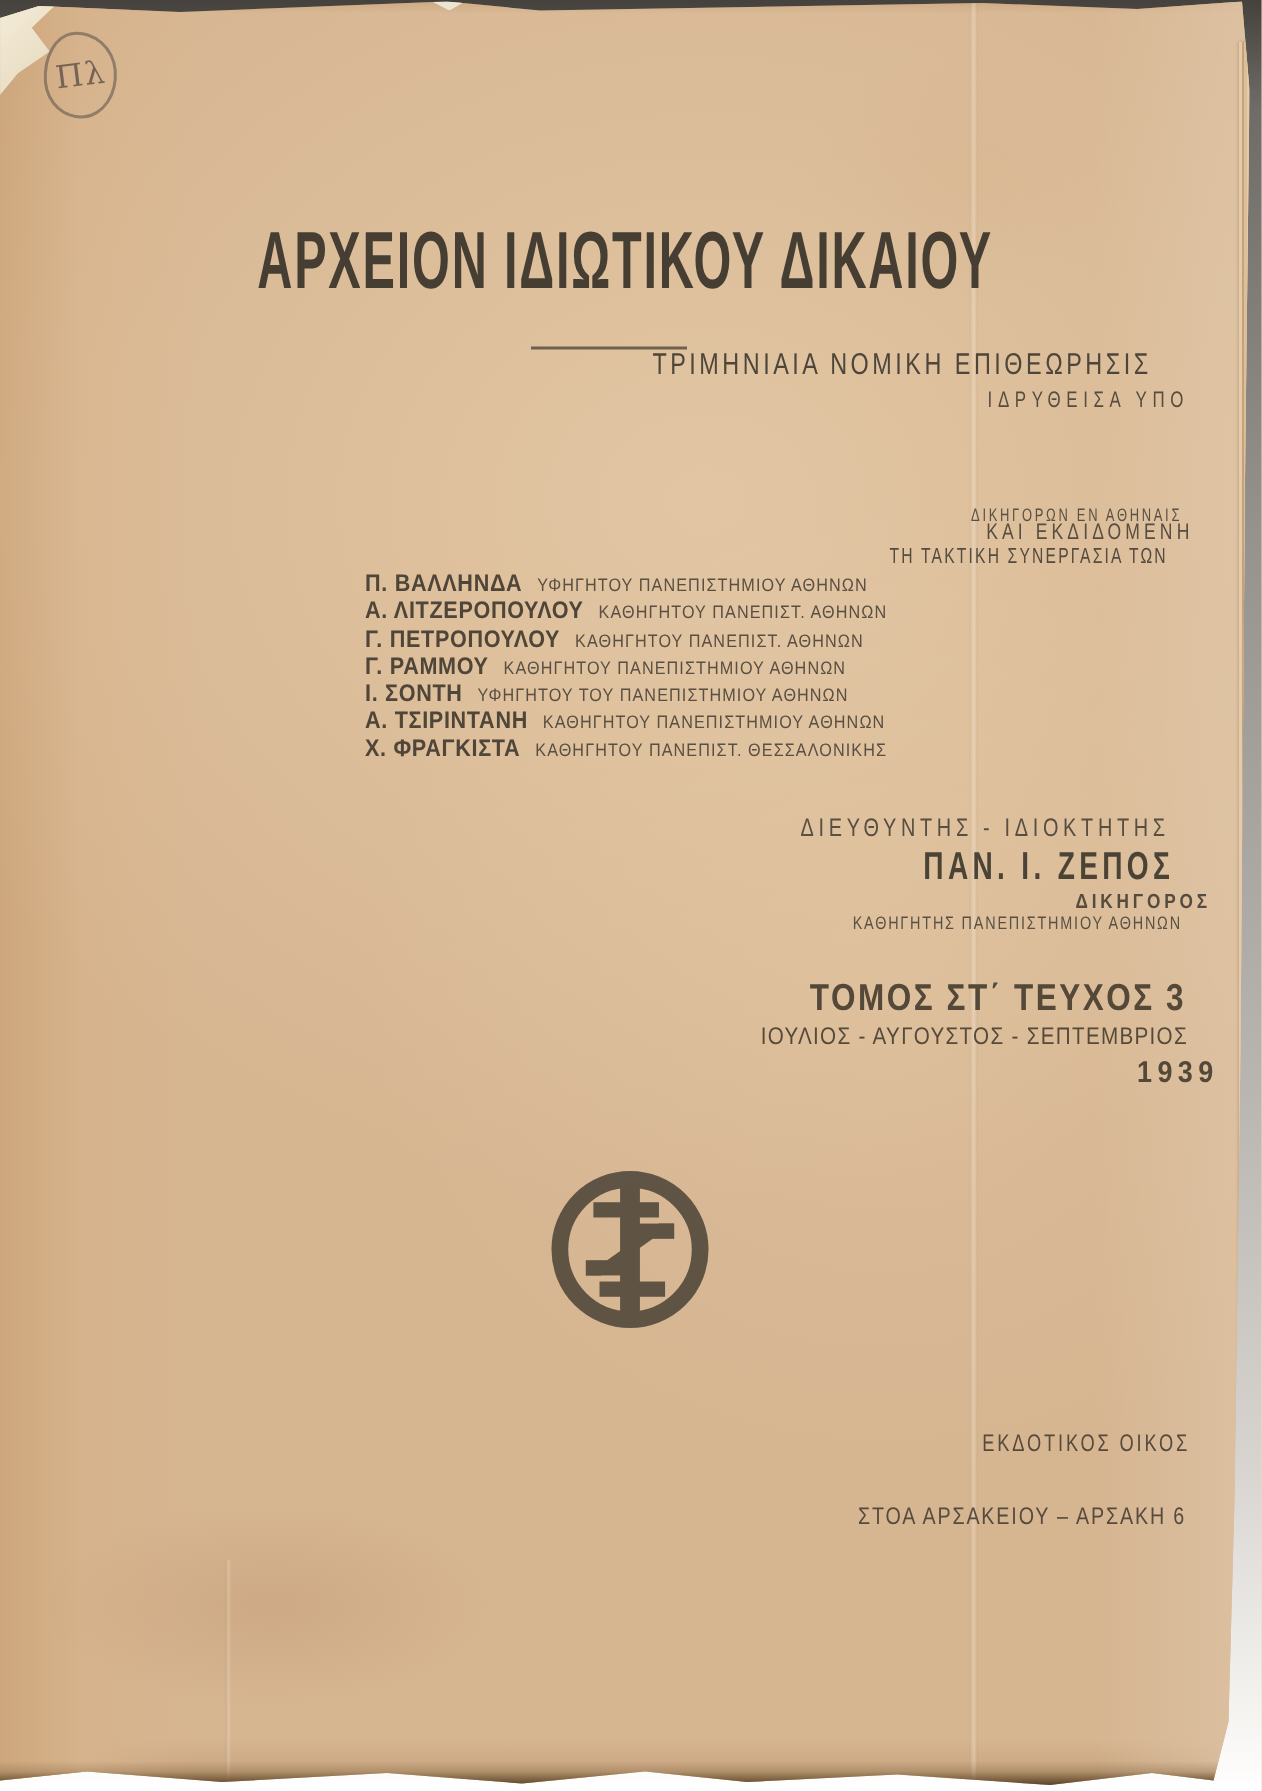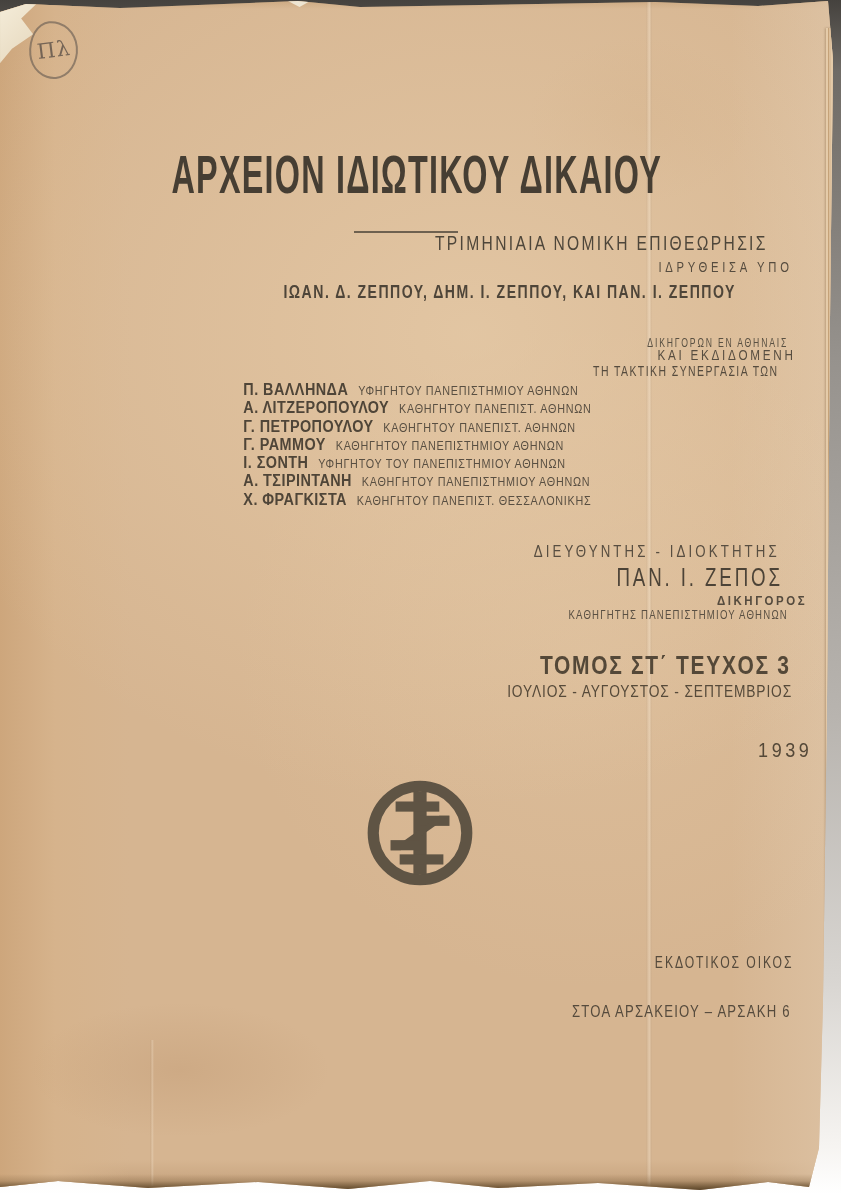"ΙΩΑΝ. Δ. ΖΕΠΠΟΥ, ΔΗΜ. Ι." div.ln { html: <div> <span>ΙΩΑΝ. Δ. ΖΕΠΠΟΥ, ΔΗΜ. Ι. ΖΕΠΠΟΥ, ΚΑΙ ΠΑΝ. Ι. ΖΕΠΠΟΥ</span> </div> -> none }
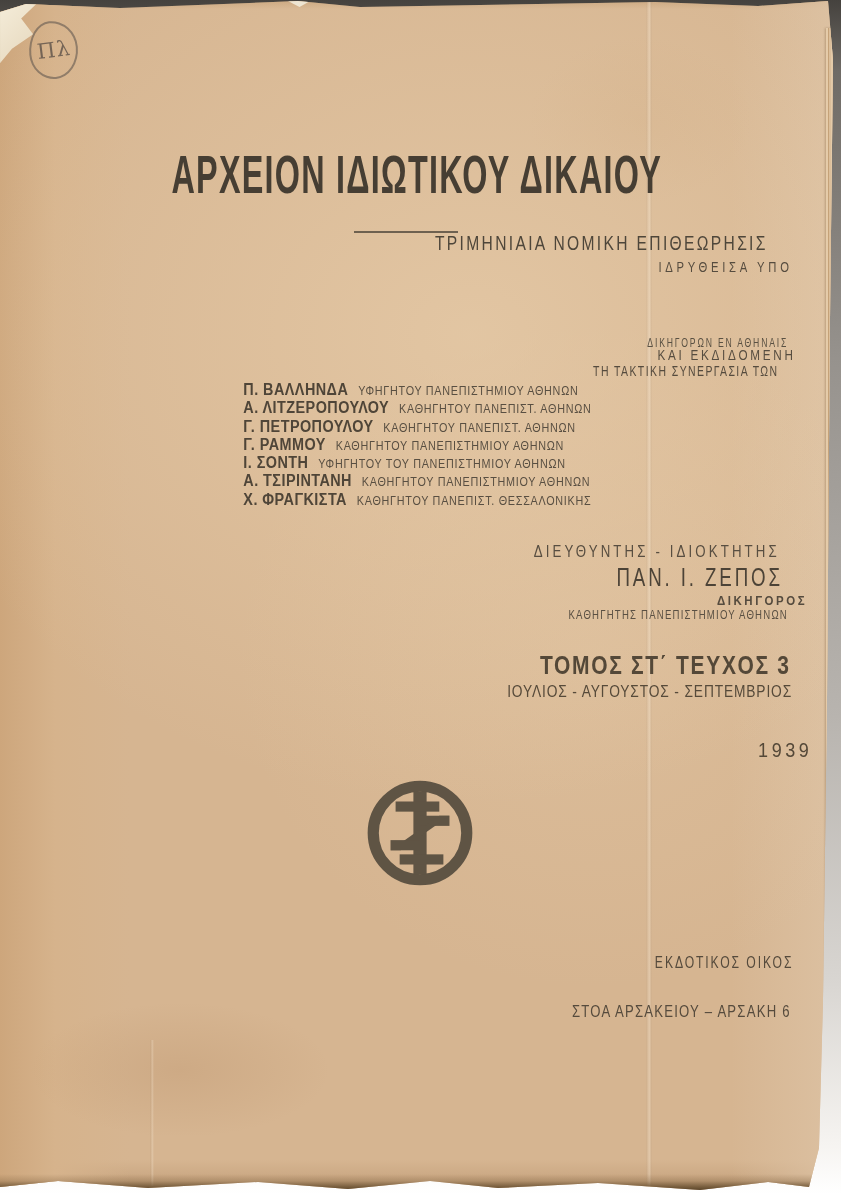"ΠΑΝ. Ι. ΖΕΠΟΣ" .dir-name { font-weight: normal -> bold }
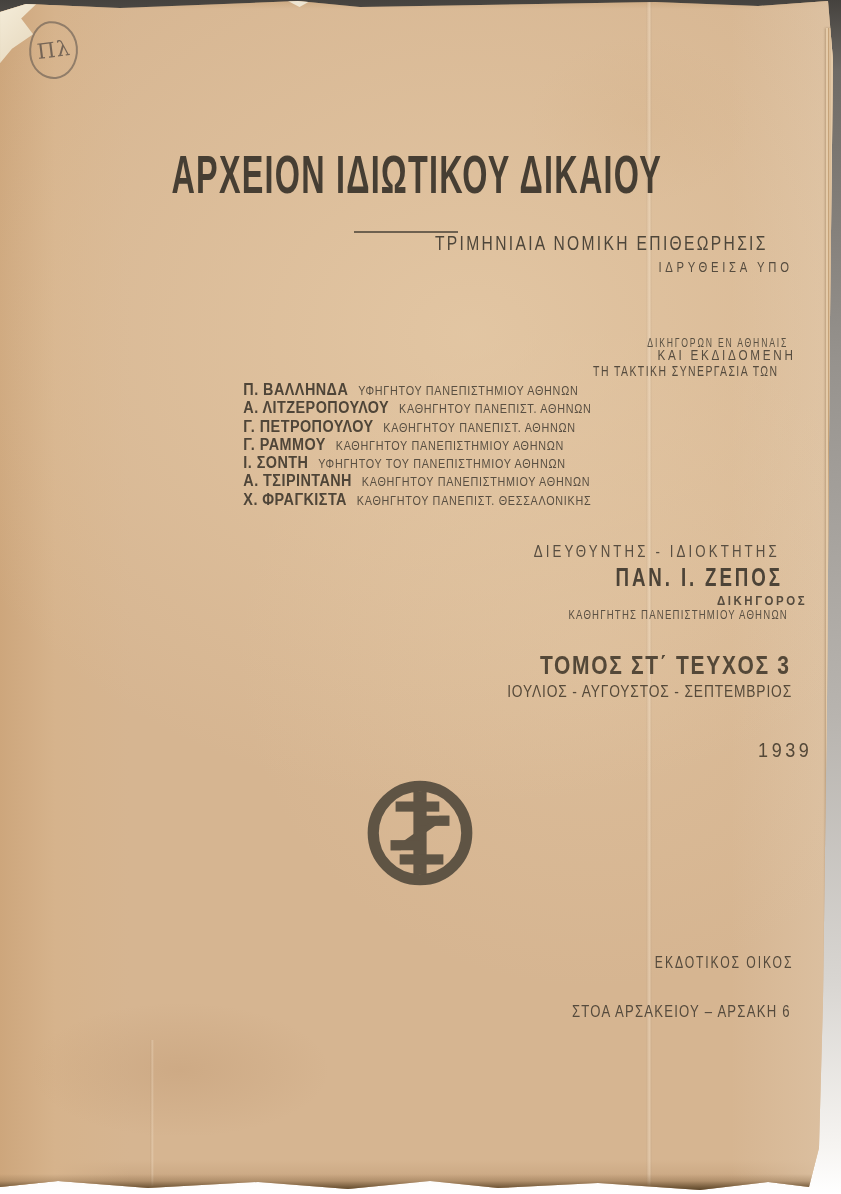"1939" .year { font-weight: normal -> bold; margin-top: 35px -> none }
